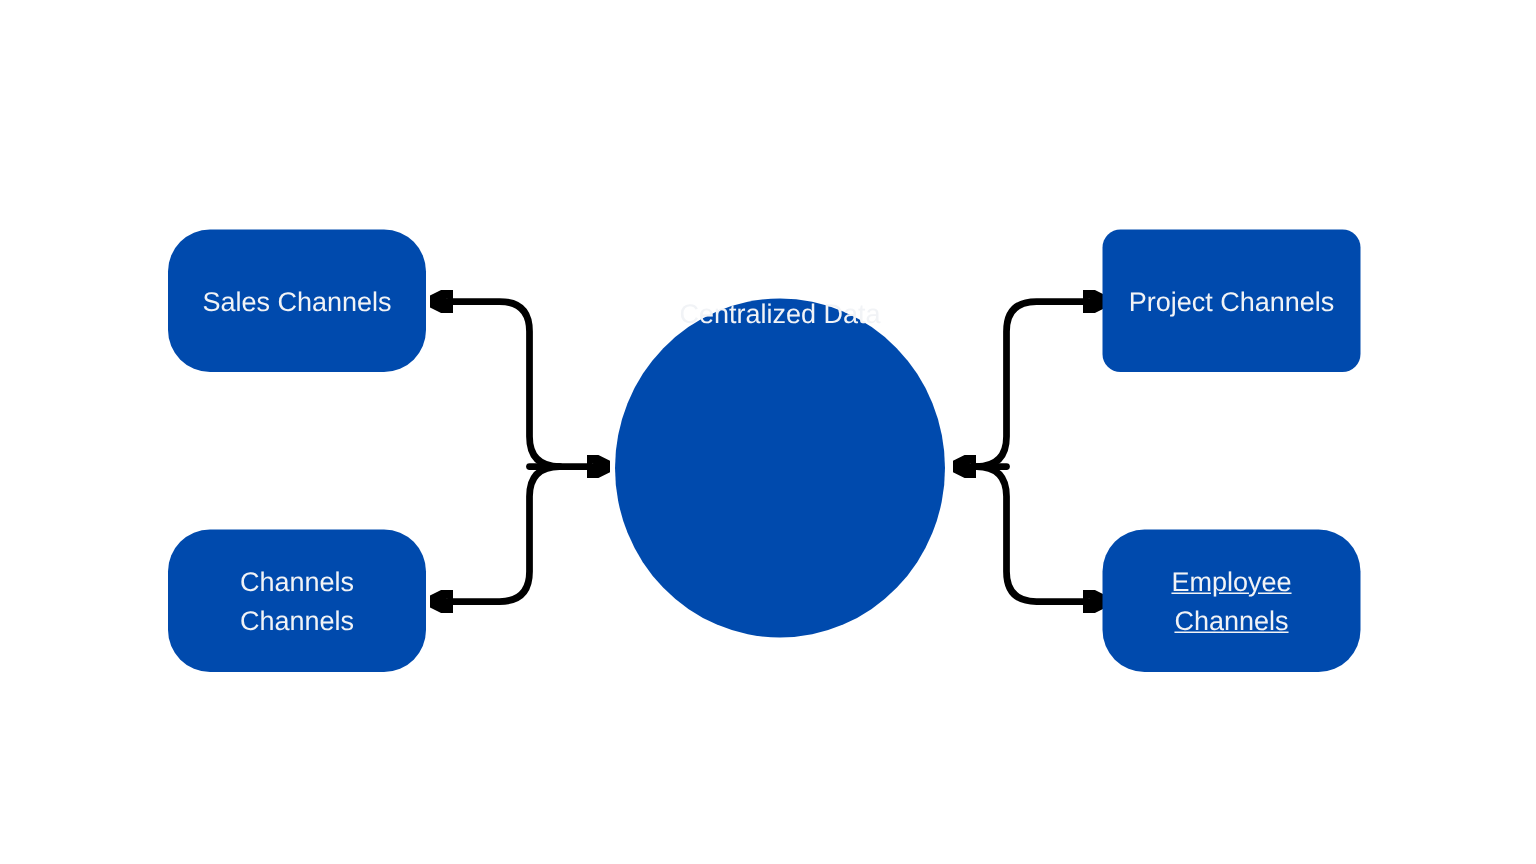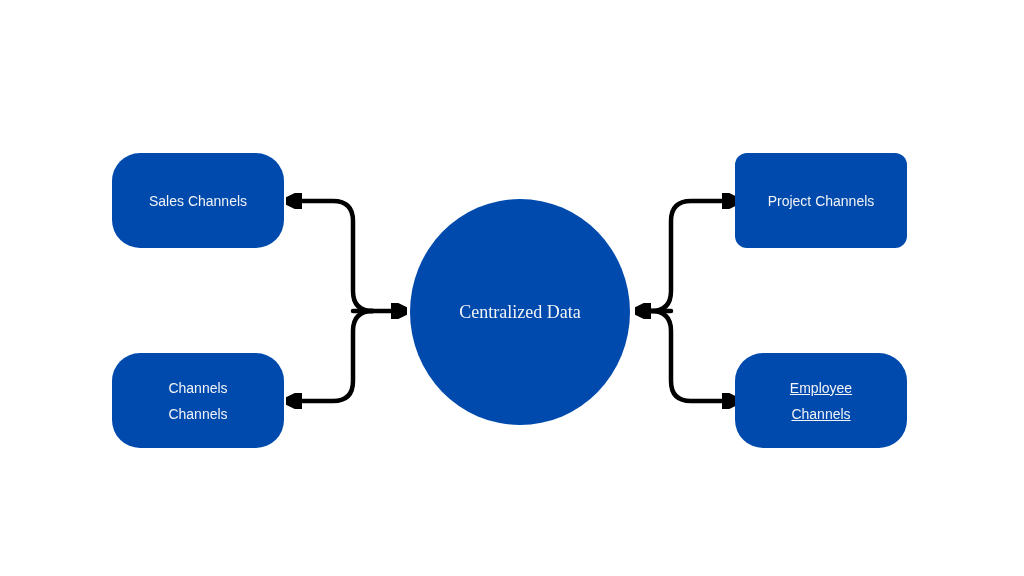"Sales Channels" .node { font-size: 14px -> 18px }
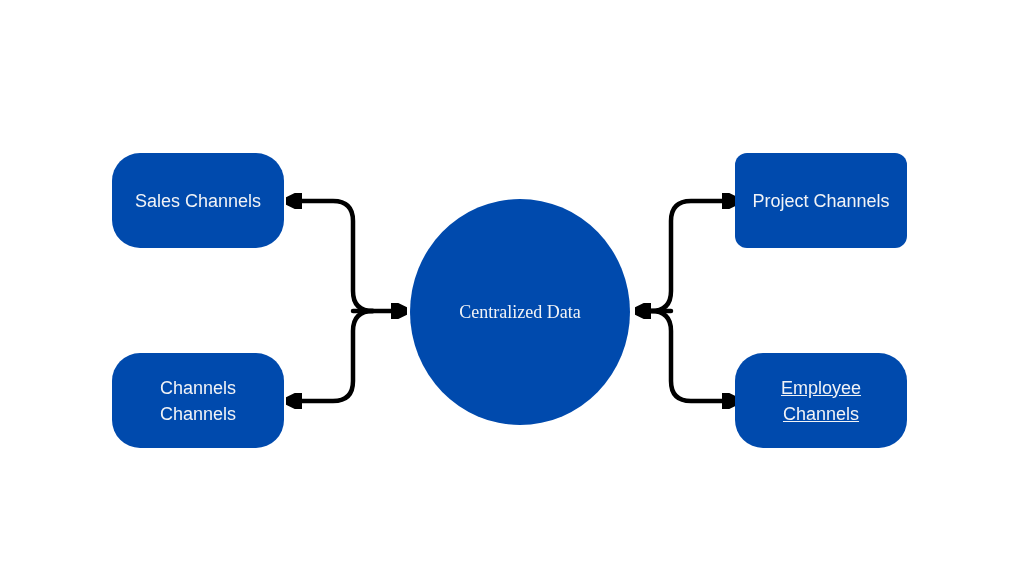"Centralized Data" .hub { align-items: center -> flex-start; font-family: Liberation Serif, serif -> none }
